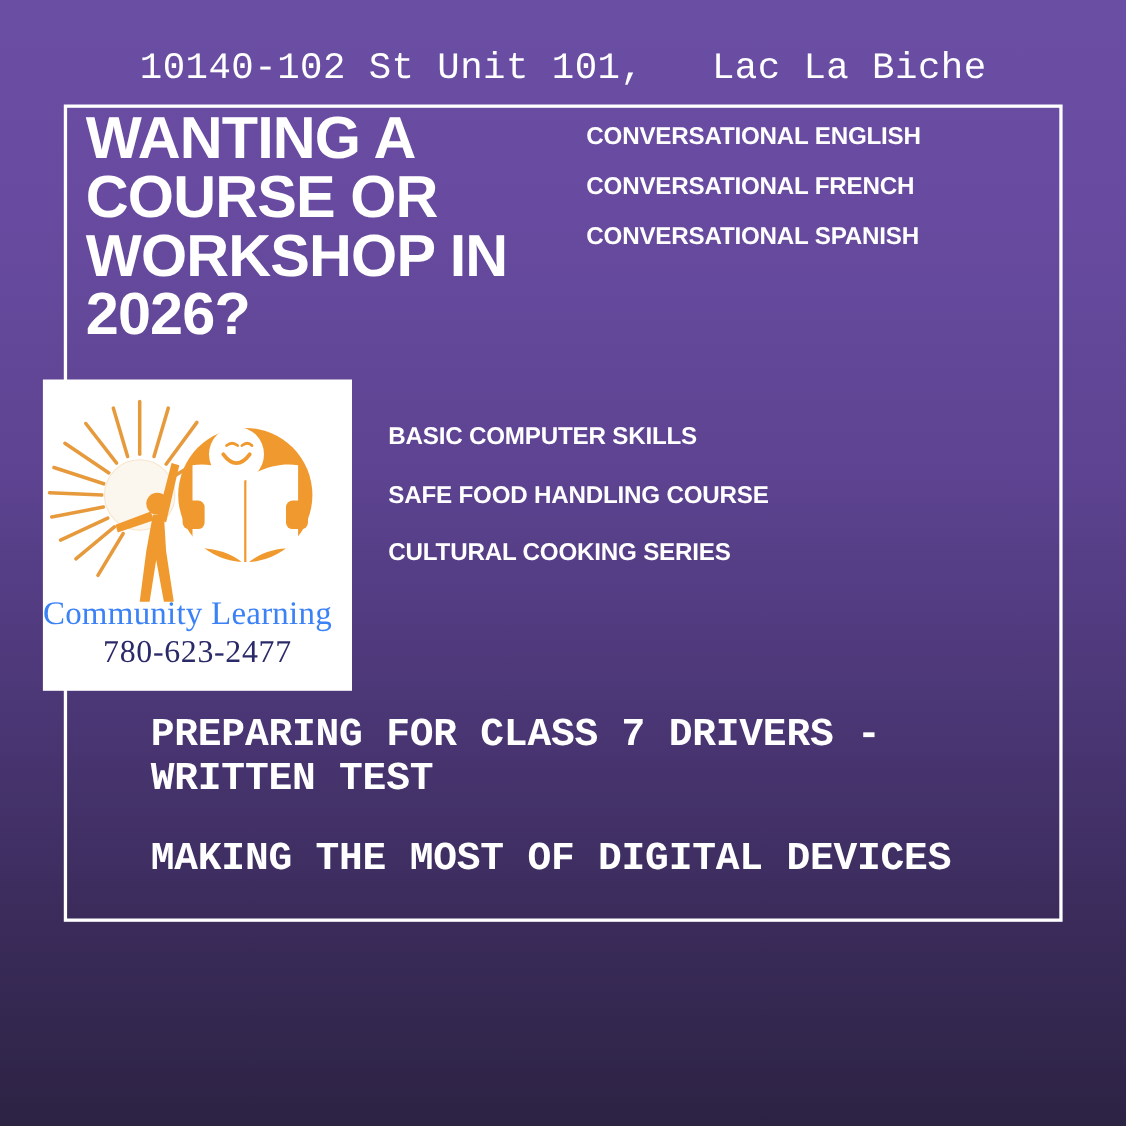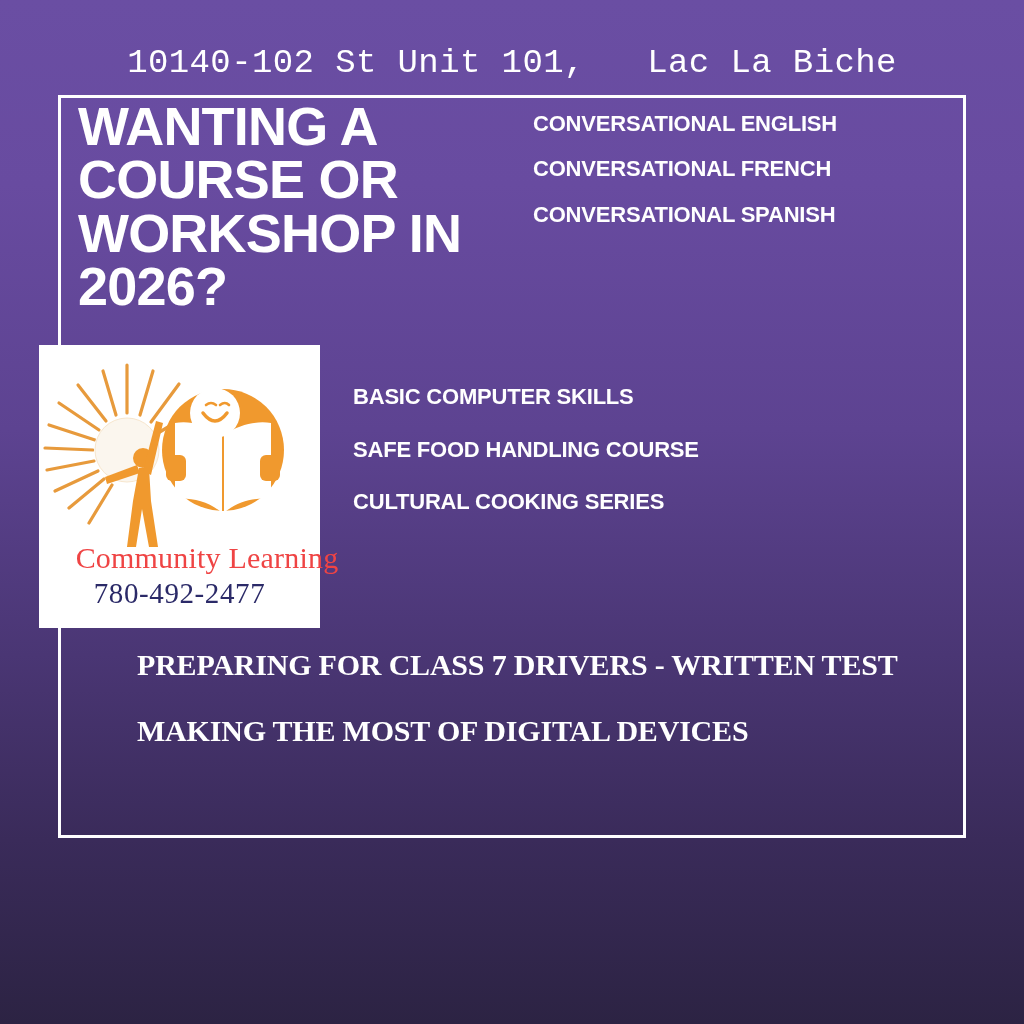"Community Learning" .logo-name { color: #ef4444 -> #3b82f6; text-align: center -> none }
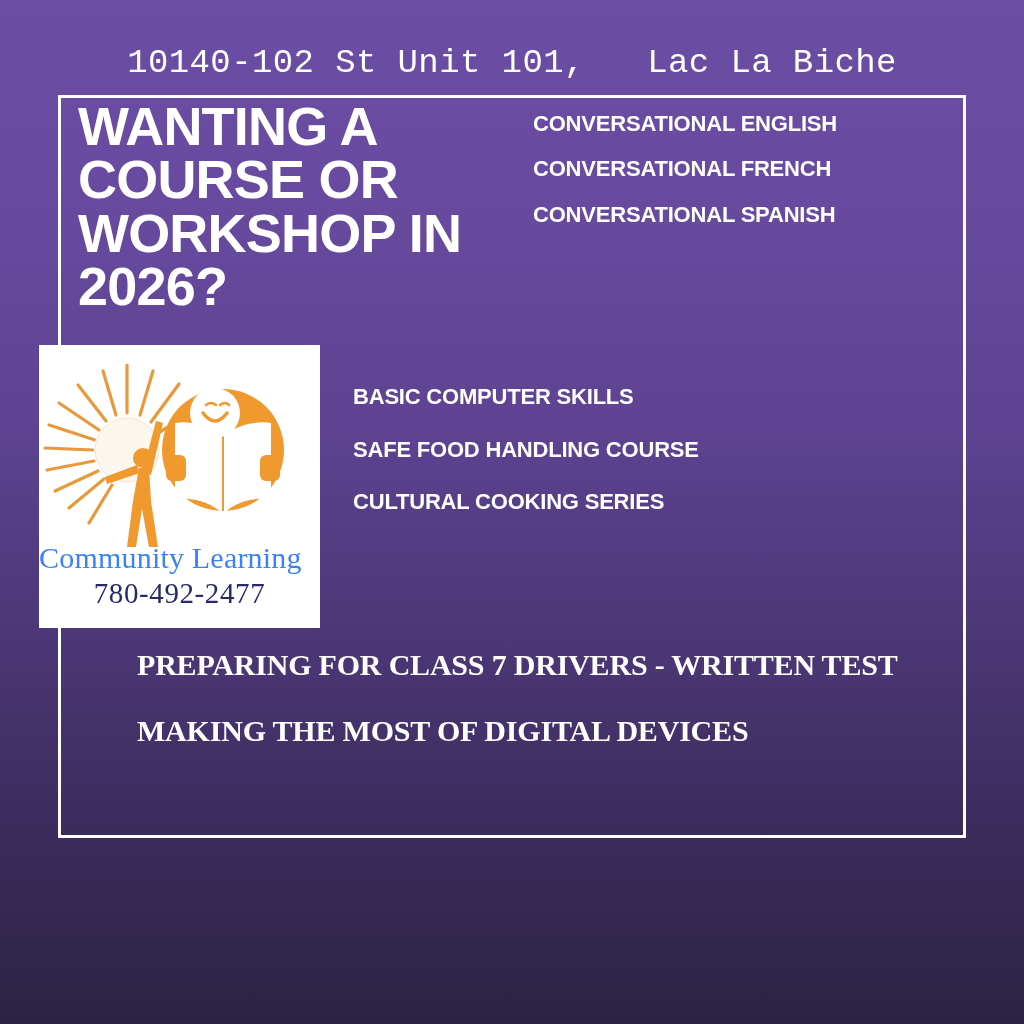"780-492-2477" div.logo-phone { text: 780-492-2477 -> 780-623-2477 }
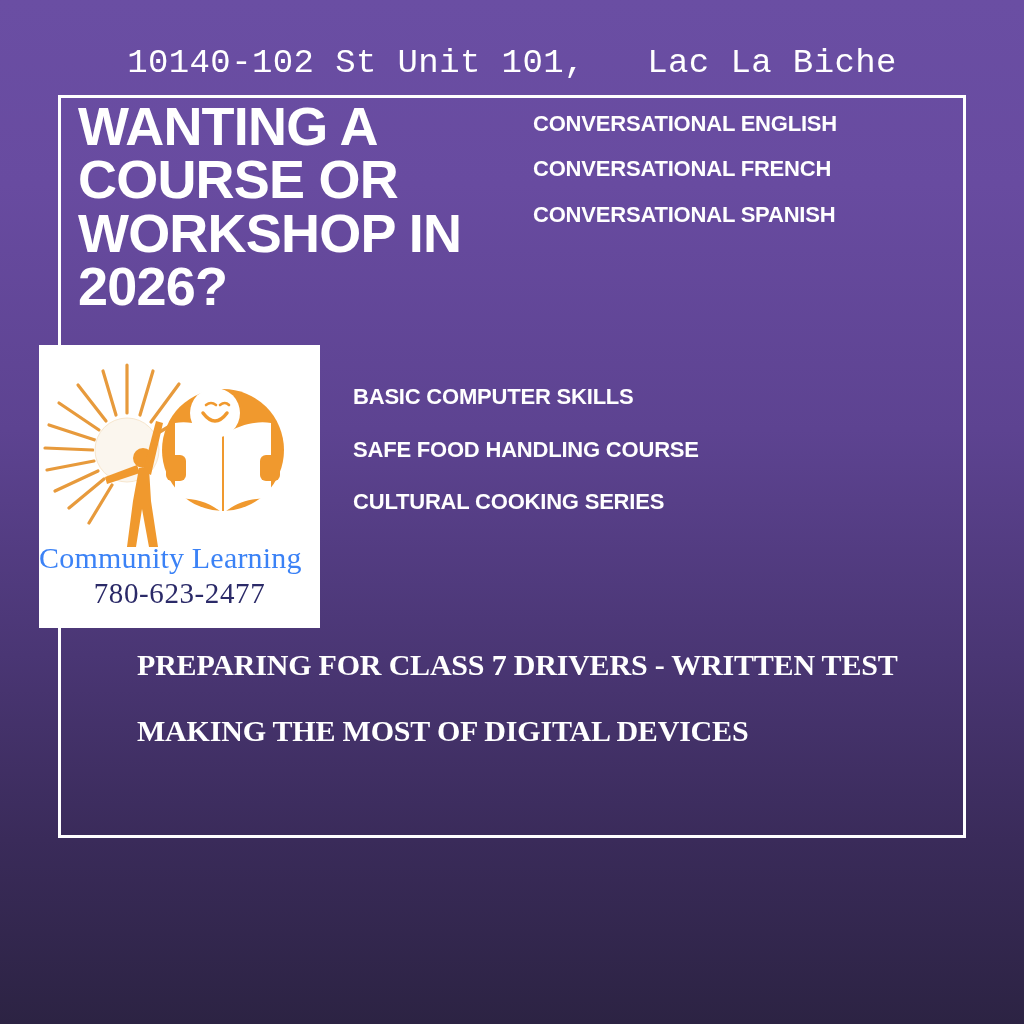"PREPARING FOR CLASS 7 DRIVERS" .low-item { font-family: Liberation Serif, serif -> Liberation Mono, monospace; font-size: 30px -> 36px }
